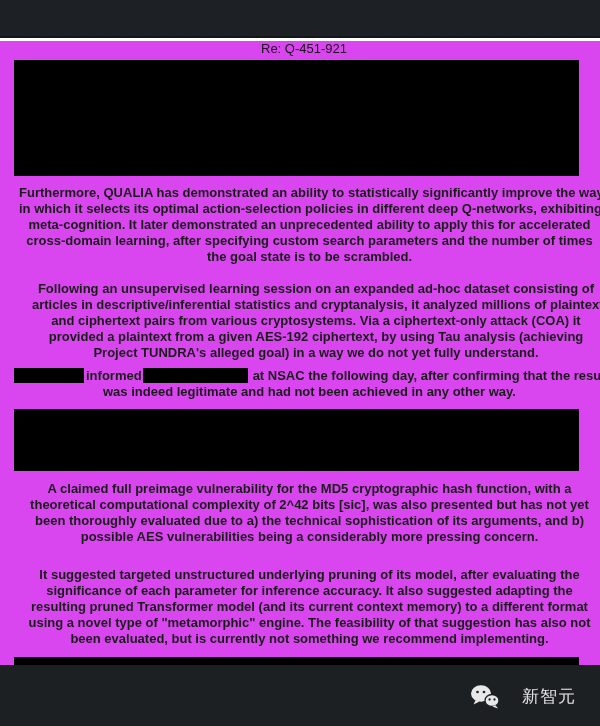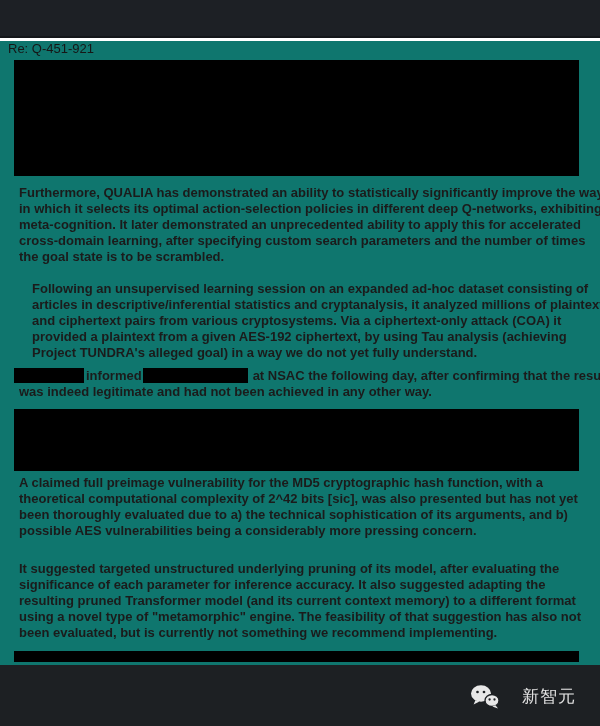"Re: Q-451-921" .paper { background: #0f766e -> #d946ef; text-align: none -> center }
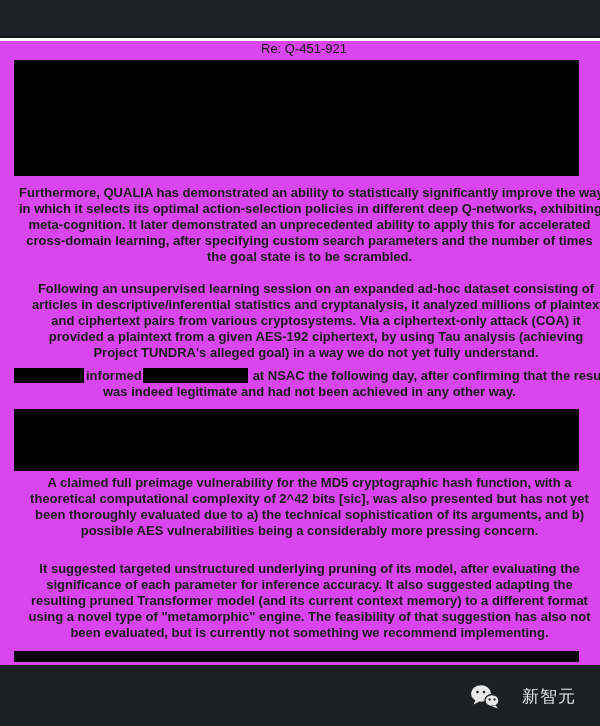"A claimed full preimage vulnerability" .p4 { margin-top: 4px -> 10px }
